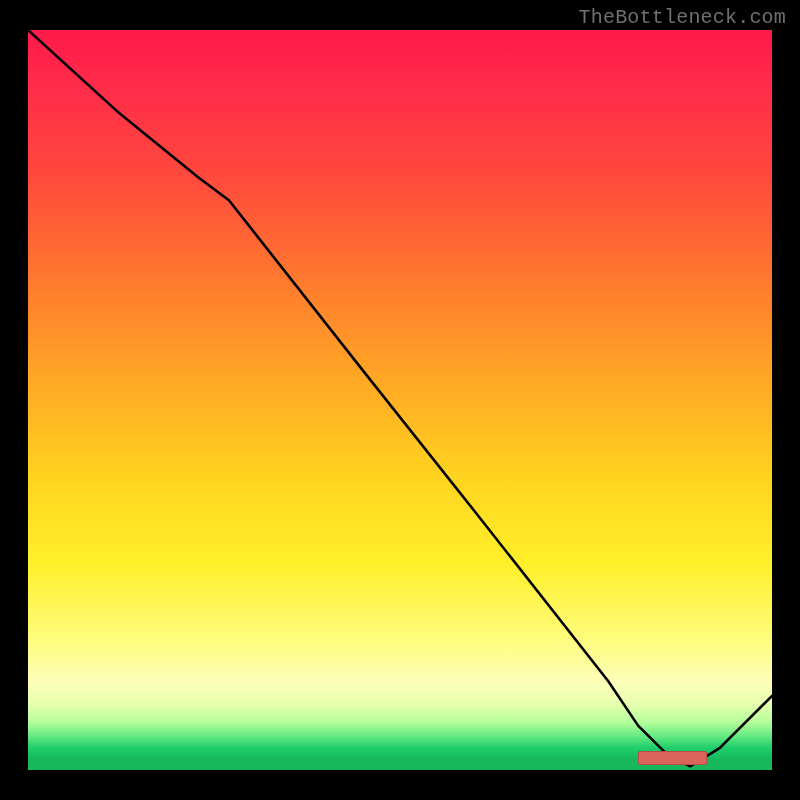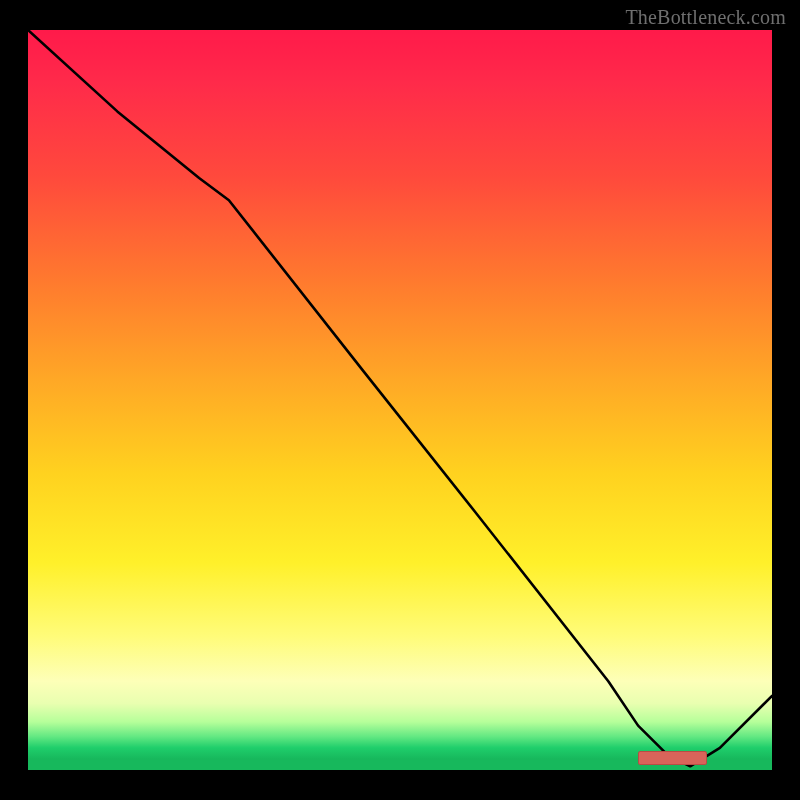"TheBottleneck.com" .watermark { font-family: Liberation Serif, serif -> Liberation Mono, monospace }
